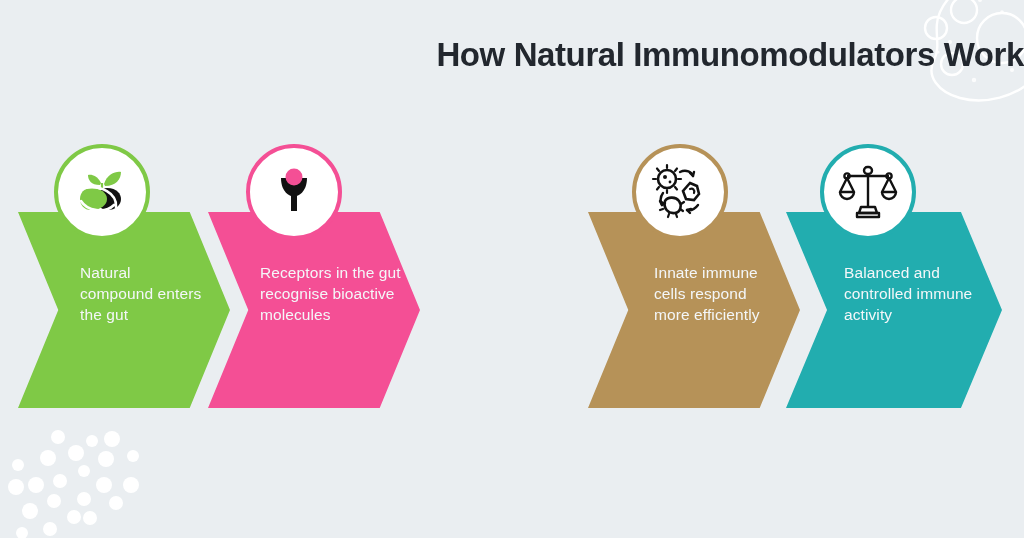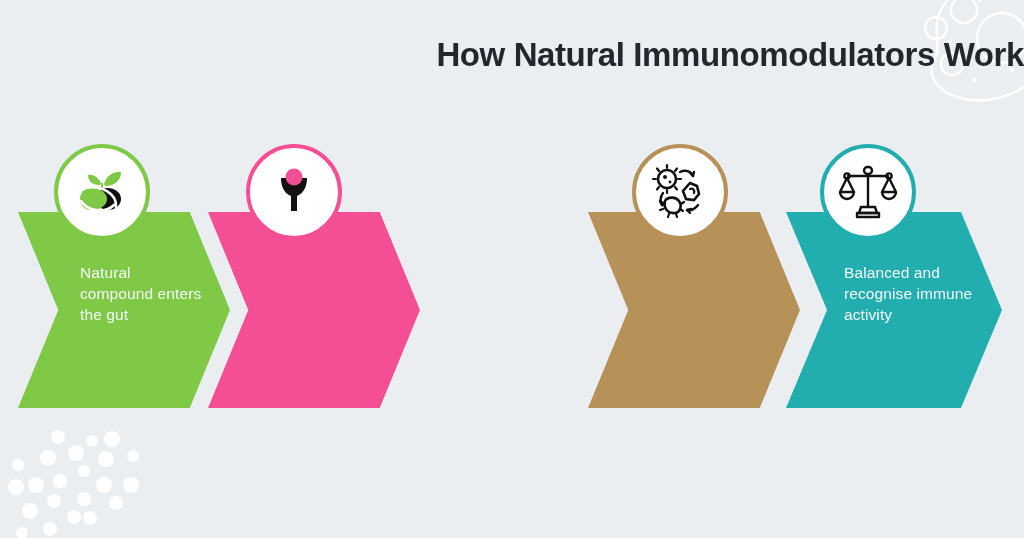"Receptors in the gut recognise" div.step-label { html: none -> <div>Receptors in the gut recognise bioactive molecules</div> }
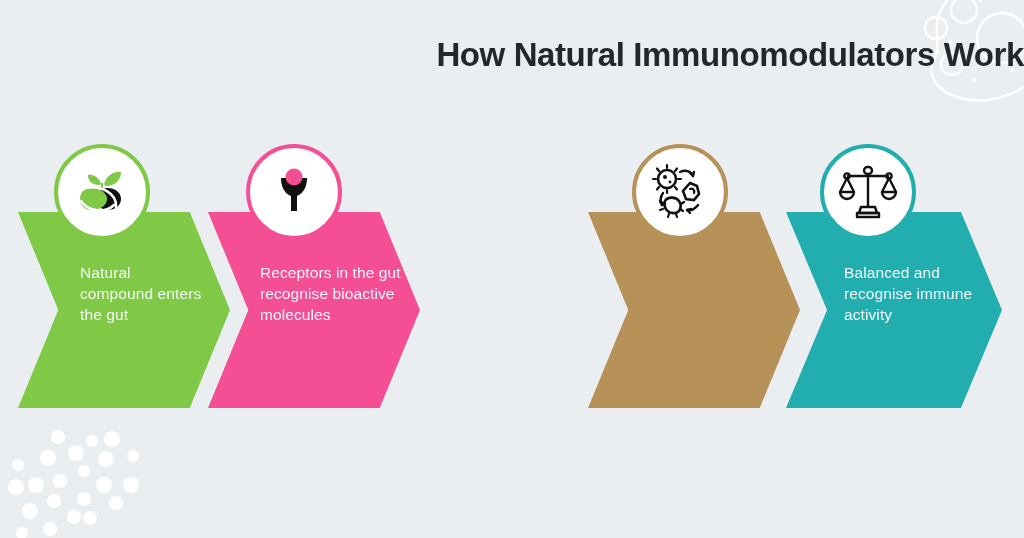"Innate immune cells respond more" div.step-label { html: none -> <div>Innate immune cells respond more efficiently</div> }
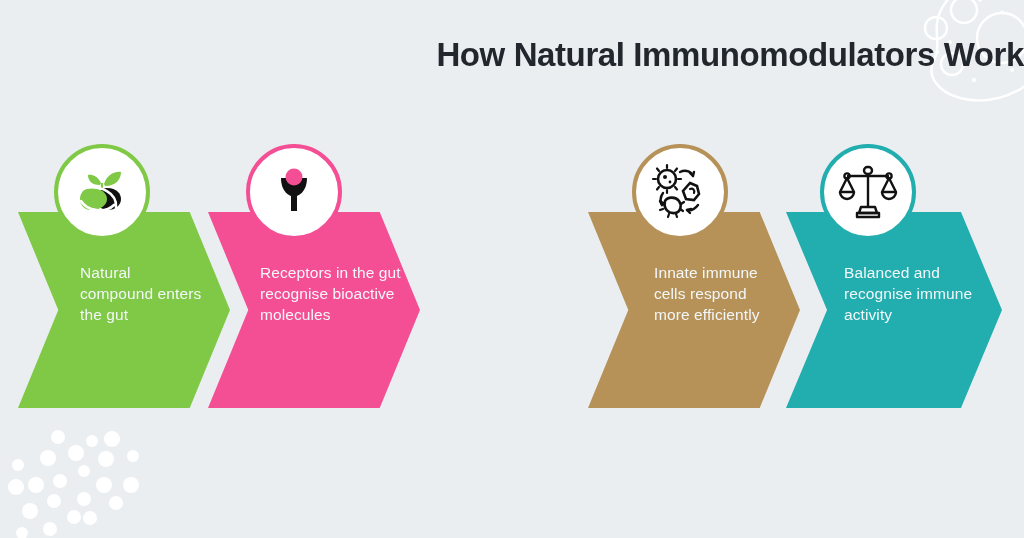"Balanced and recognise immune activity" div.step-label { text: recognise -> controlled }
